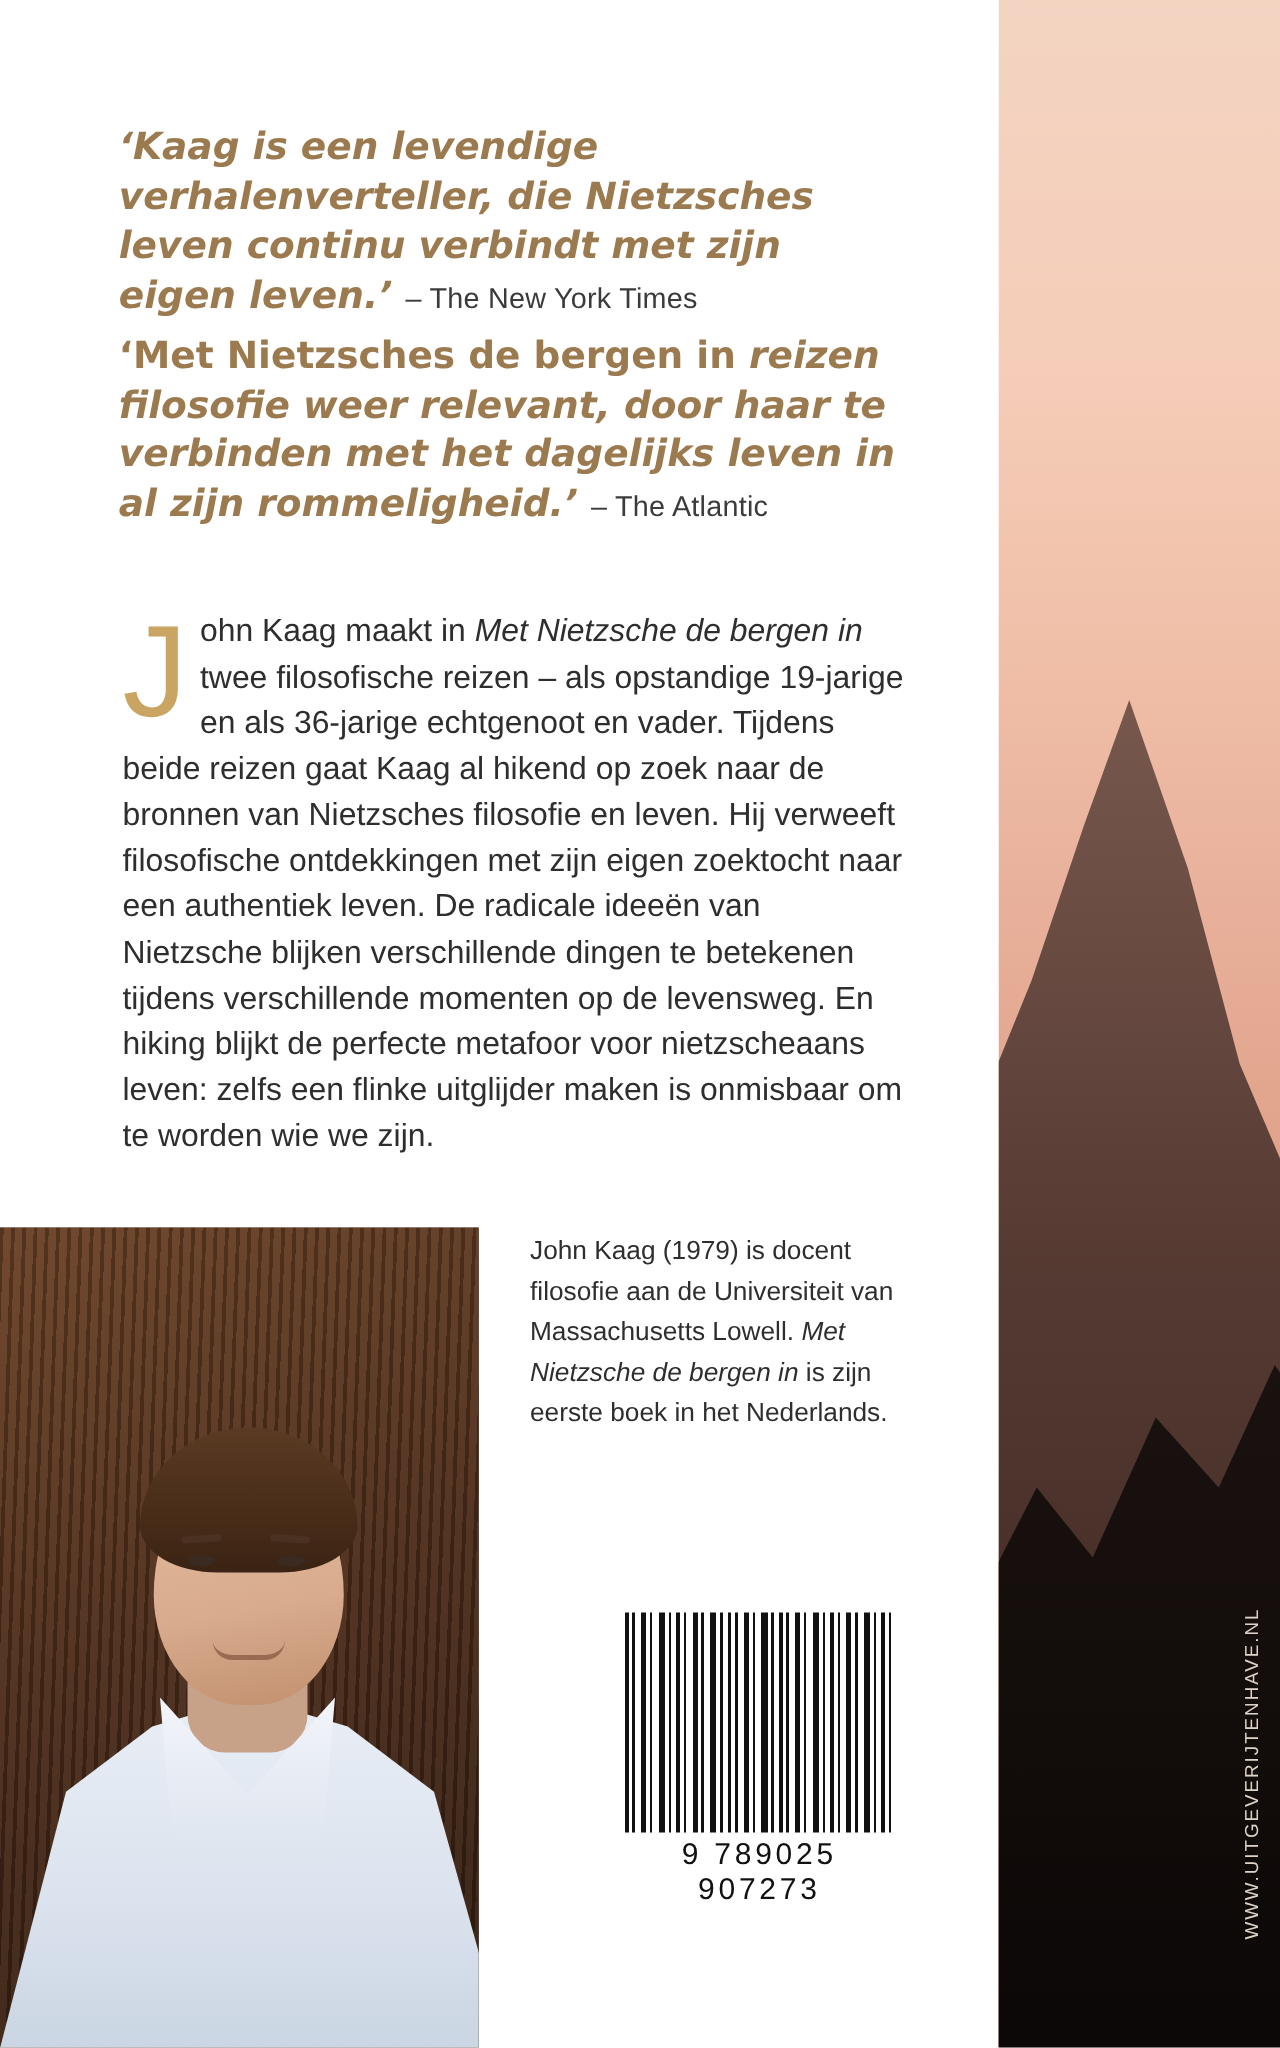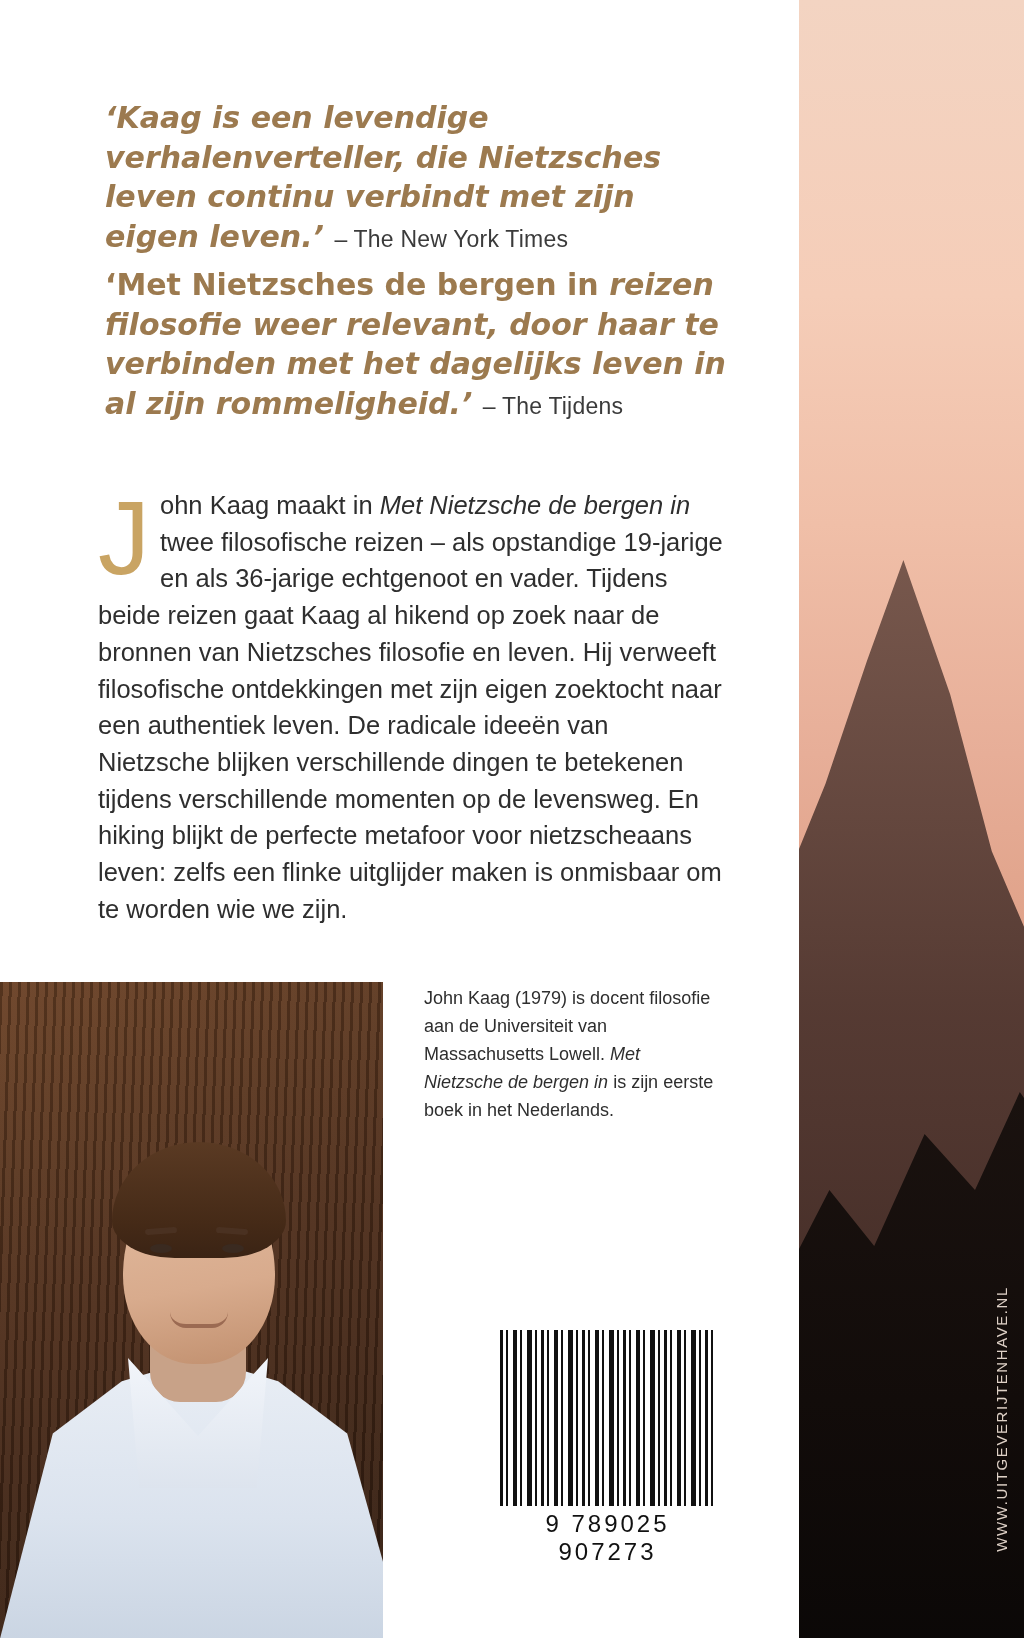"‘Kaag is een levendige" .quote-block { margin-left: 10px -> none }
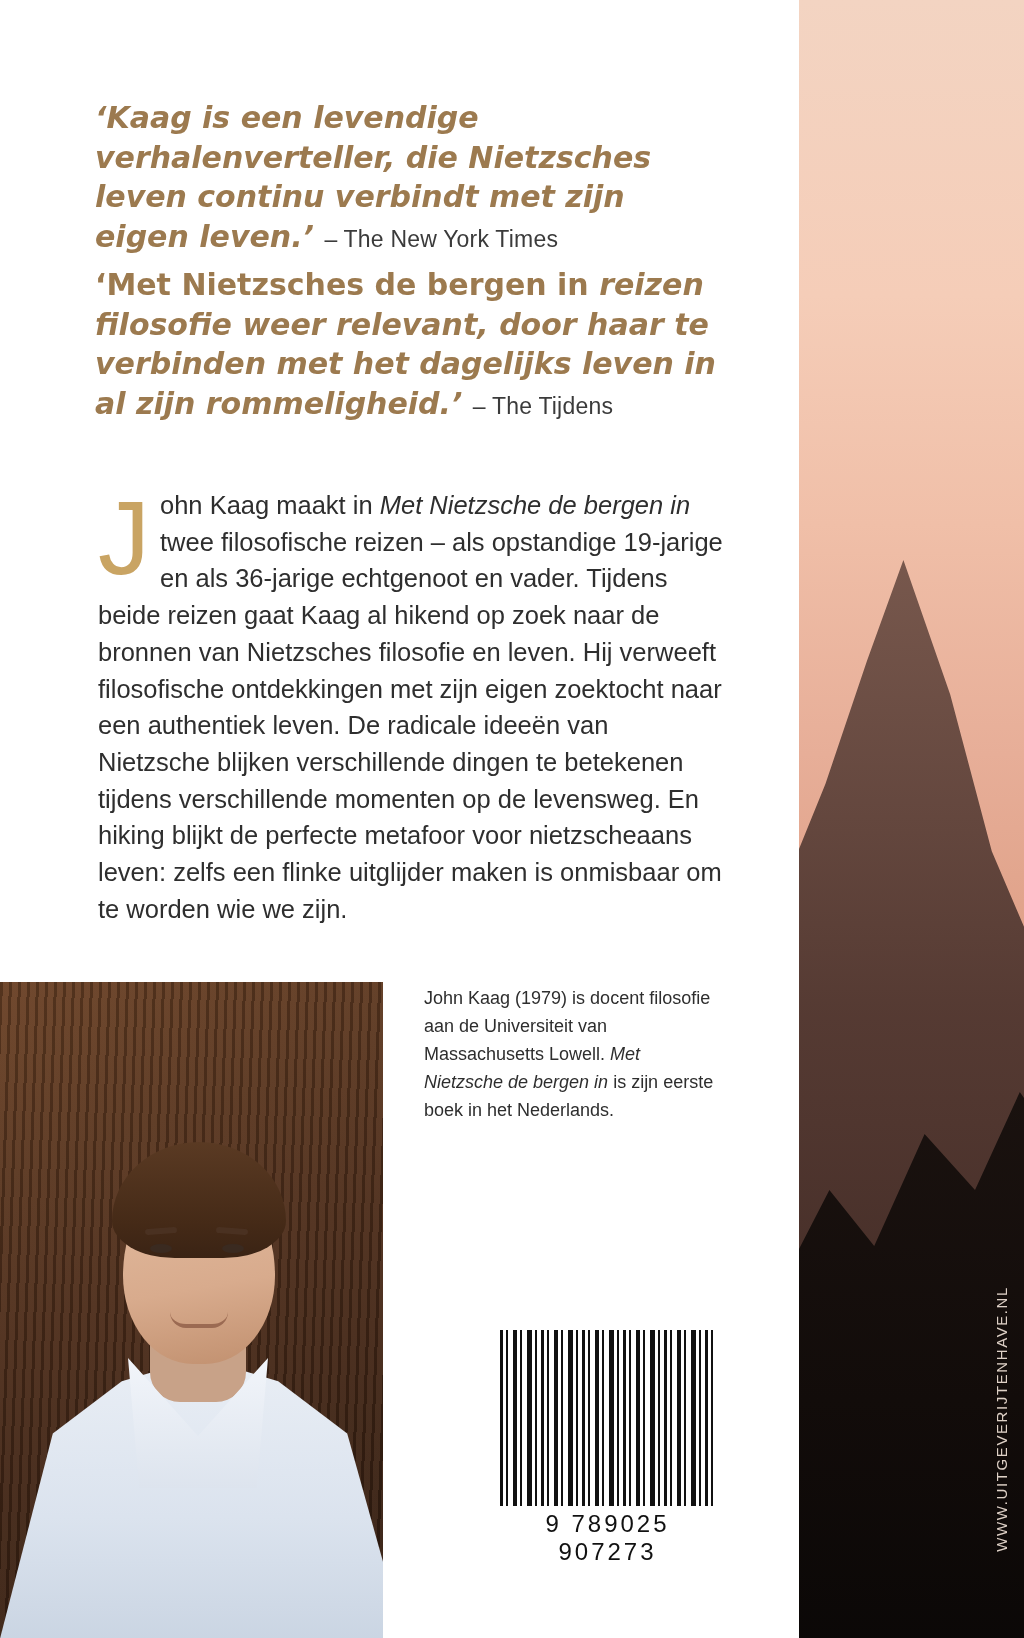"– The Tijdens" span.src { text: Tijdens -> Atlantic }
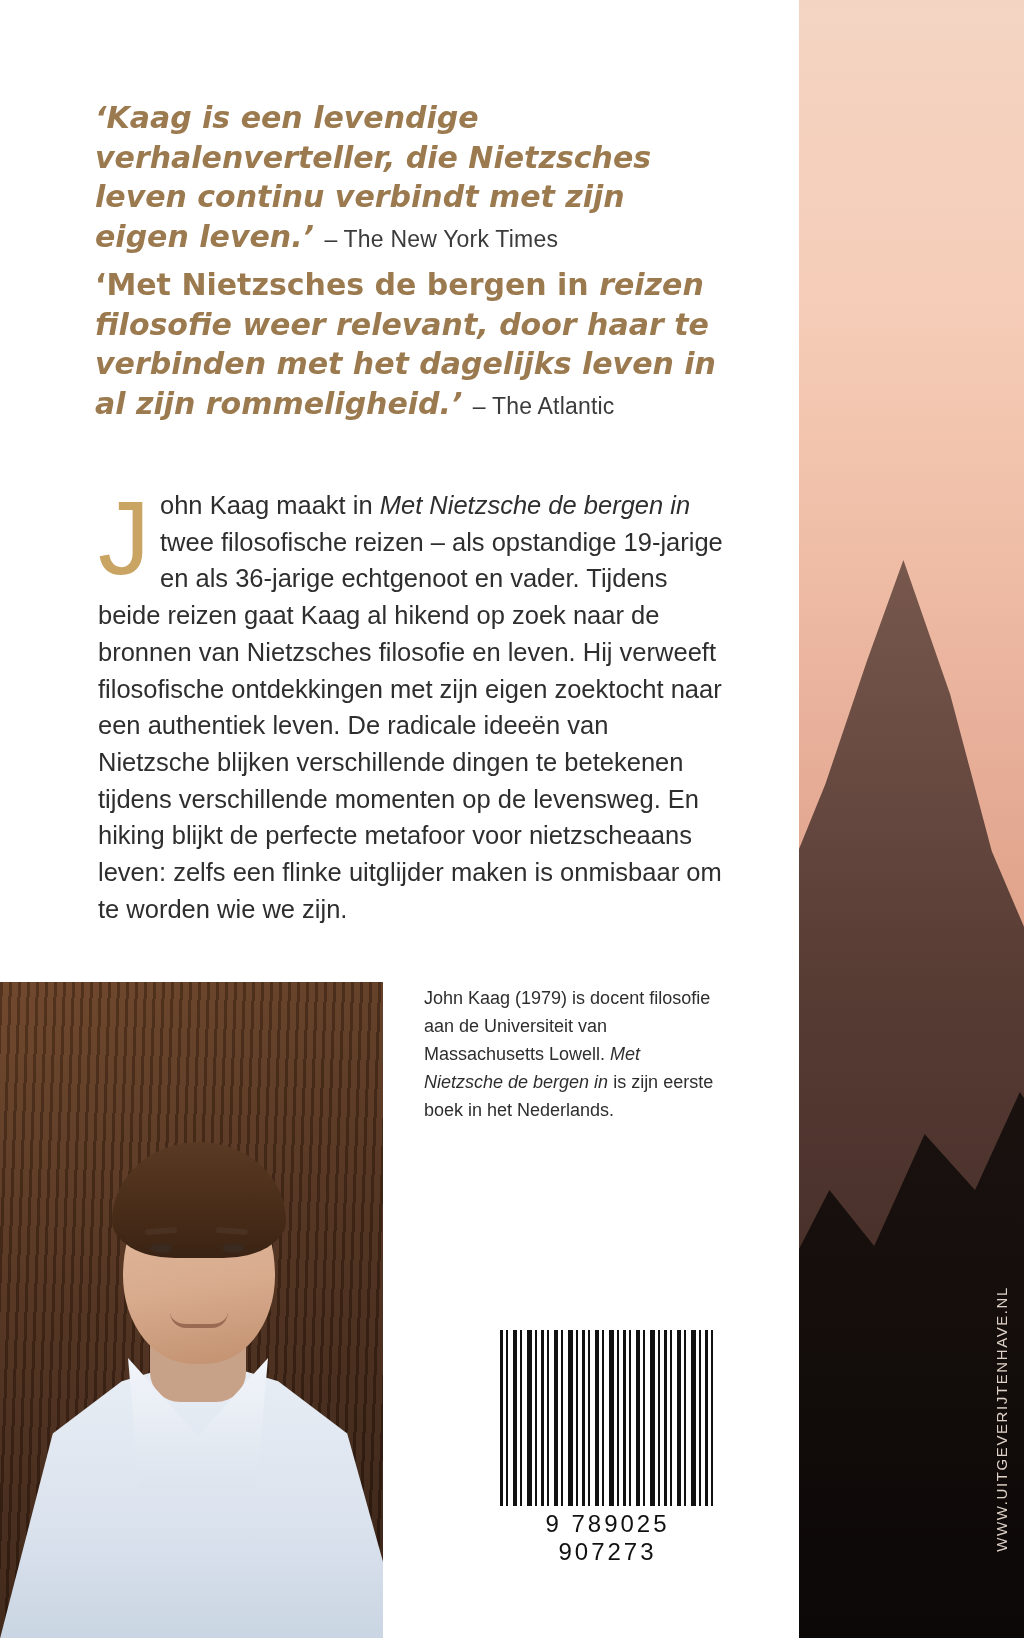"John Kaag (1979) is docent" .bio { font-size: 18px -> 21px }
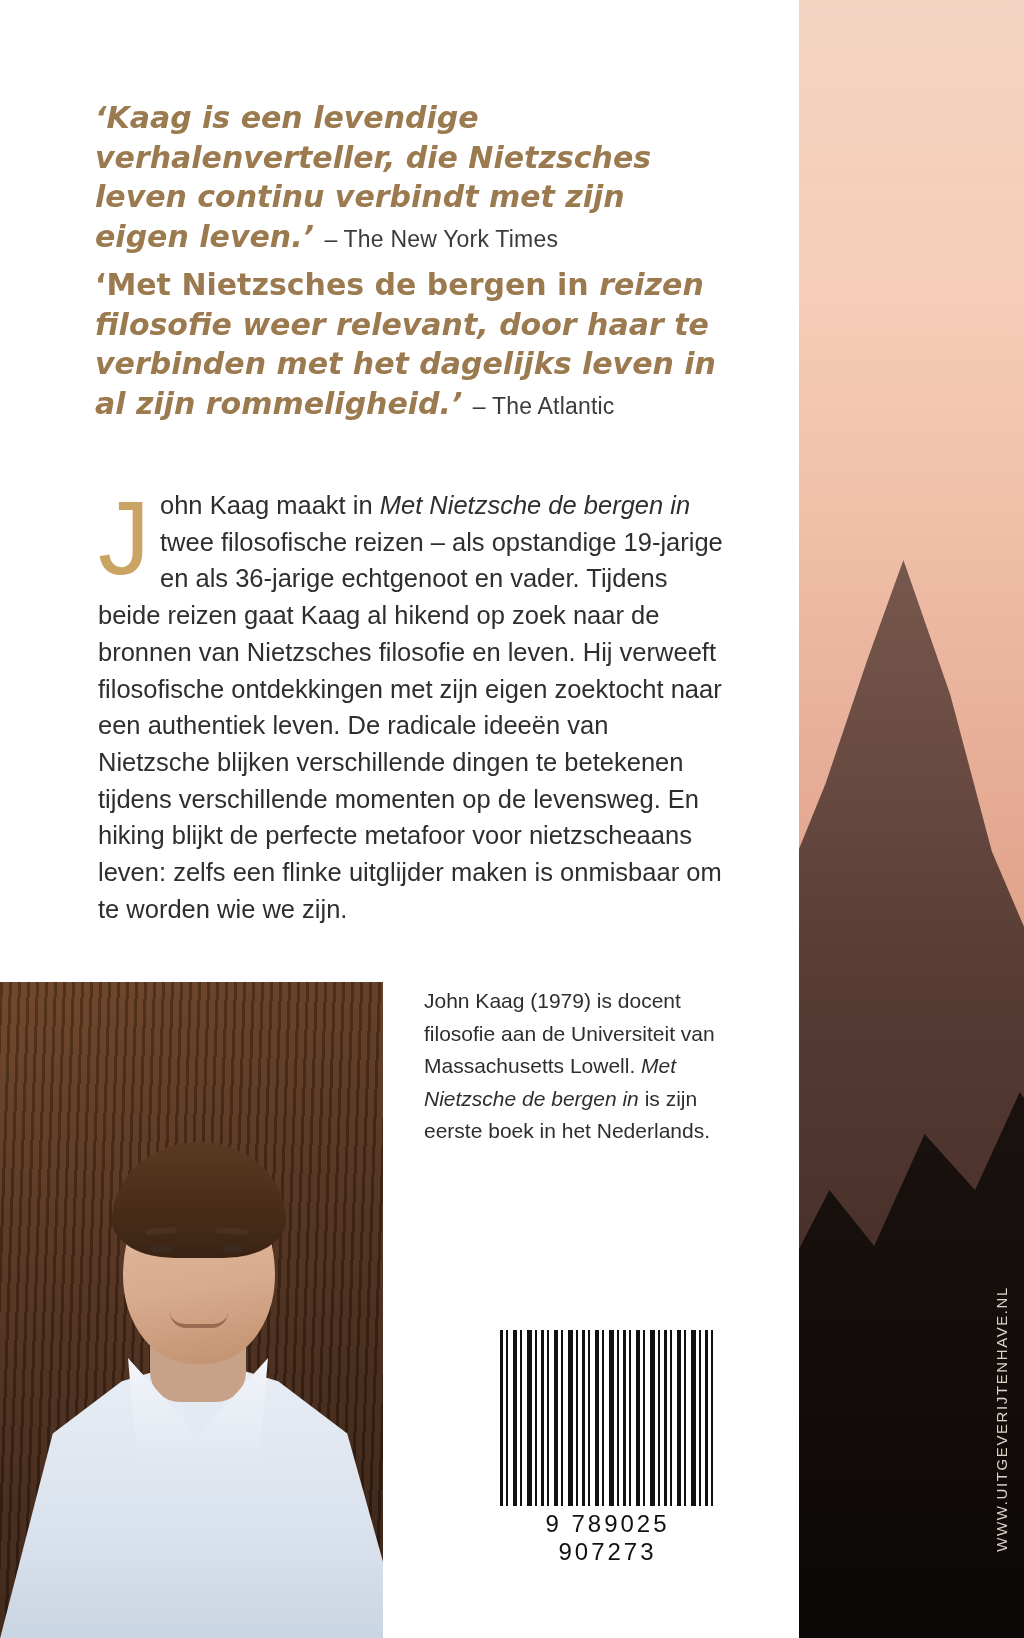"9 789025 907273" .barcode-wrap { top: 1330px -> 1290px }
